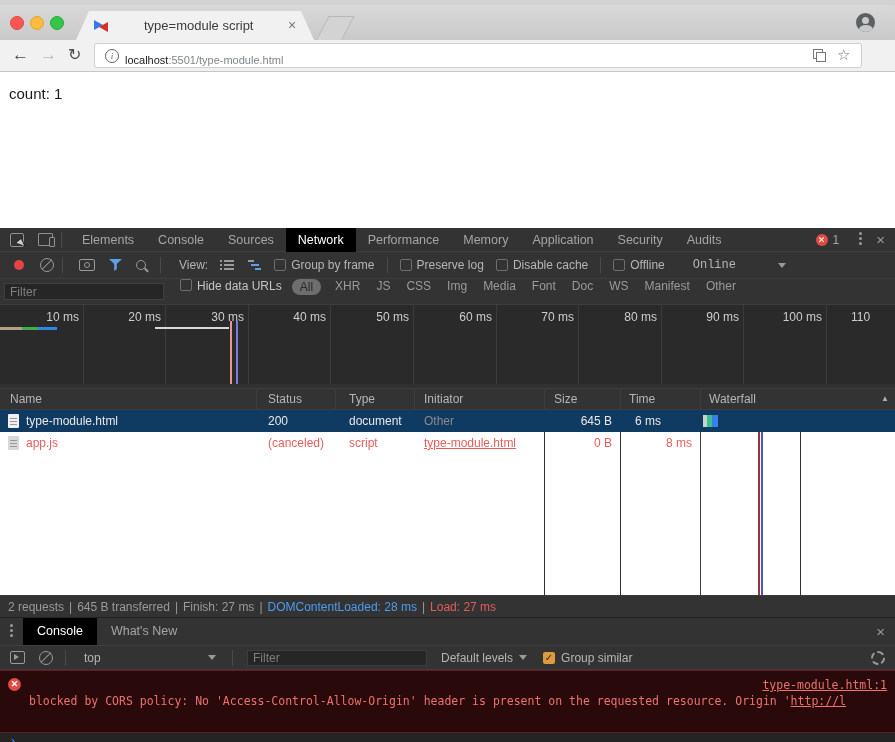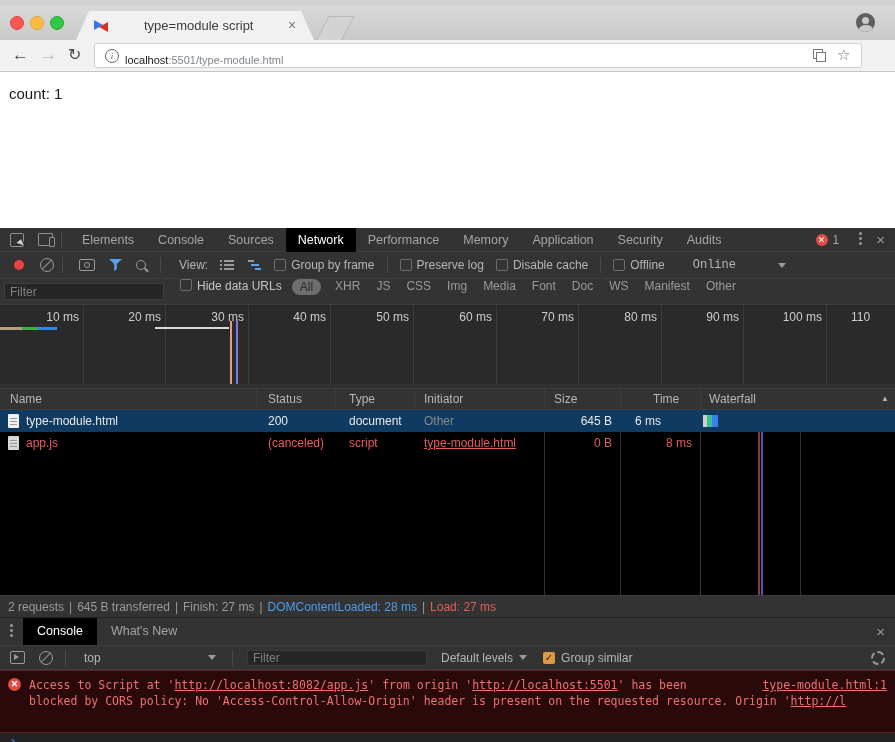"Time" span.hcell { left: 653px -> 629px }
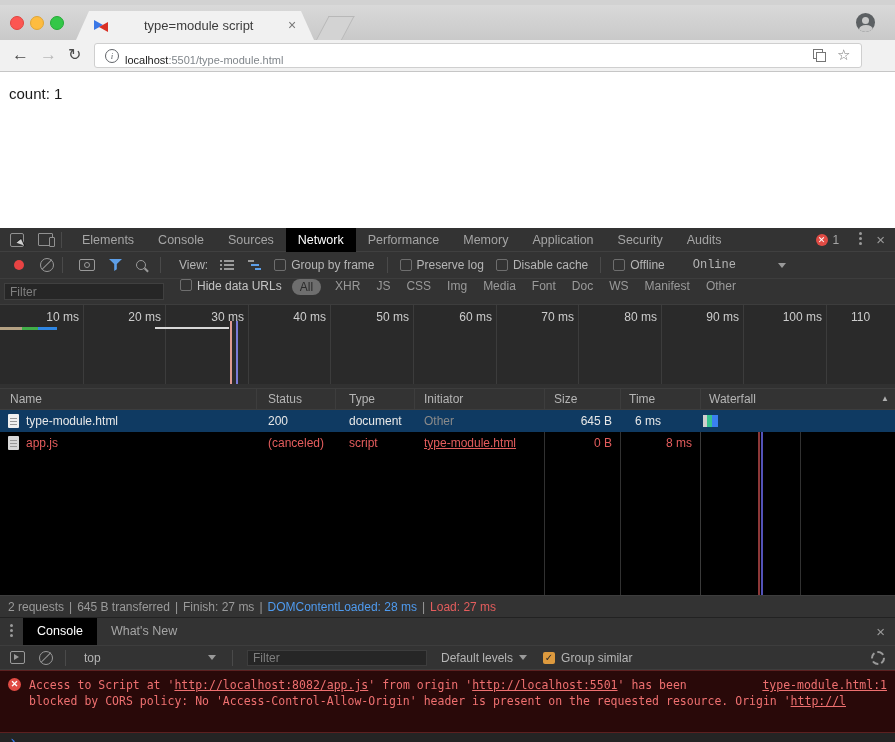"type-module.html" .tbl-body { background: #000000 -> #ffffff }
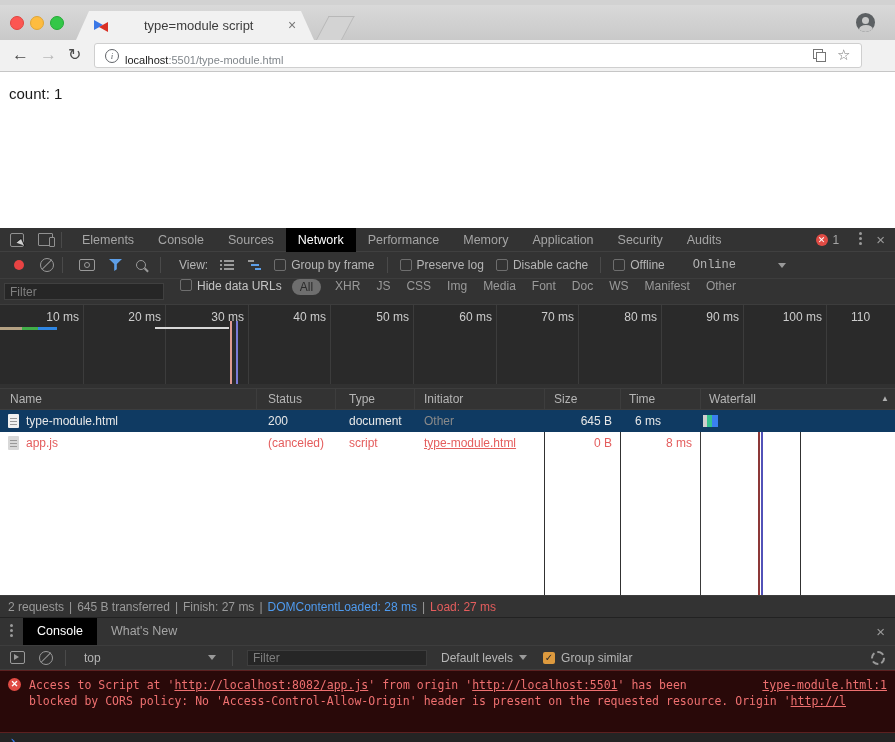"Access to Script at" div.eline { html: <div><span>Access to Script at '</span><span>http://localhost:8082/app.js</span><span>' from origin '</span><span>http://localhost:5501</span><span>' has been</span></div> -> none }
